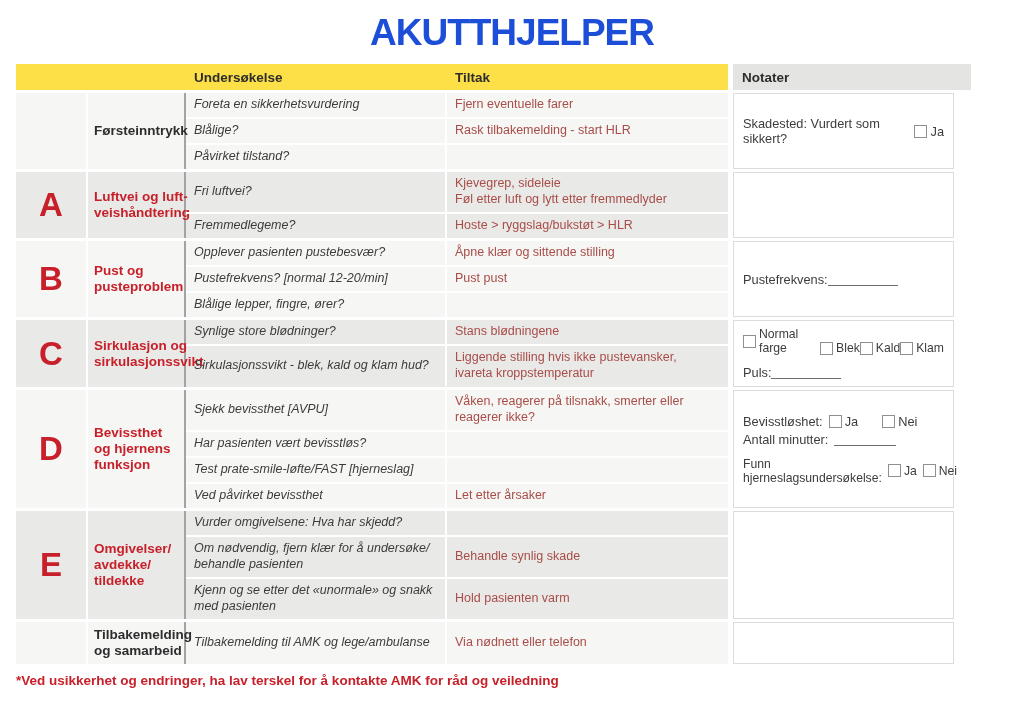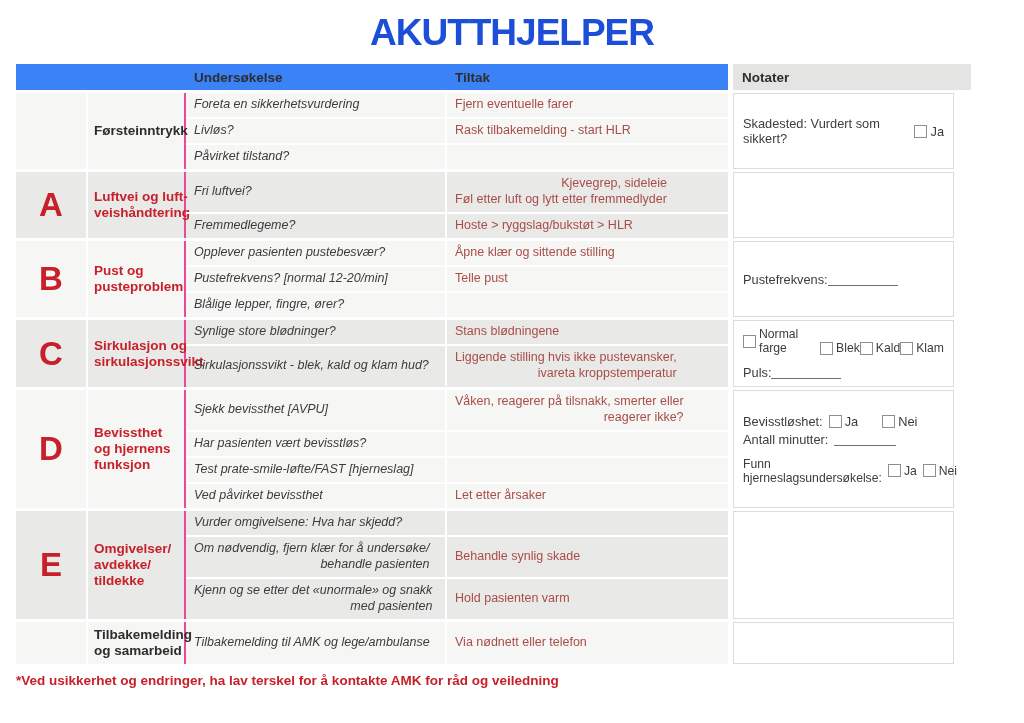"Undersøkelse" .head-left { background: #3b82f6 -> #fde047 }
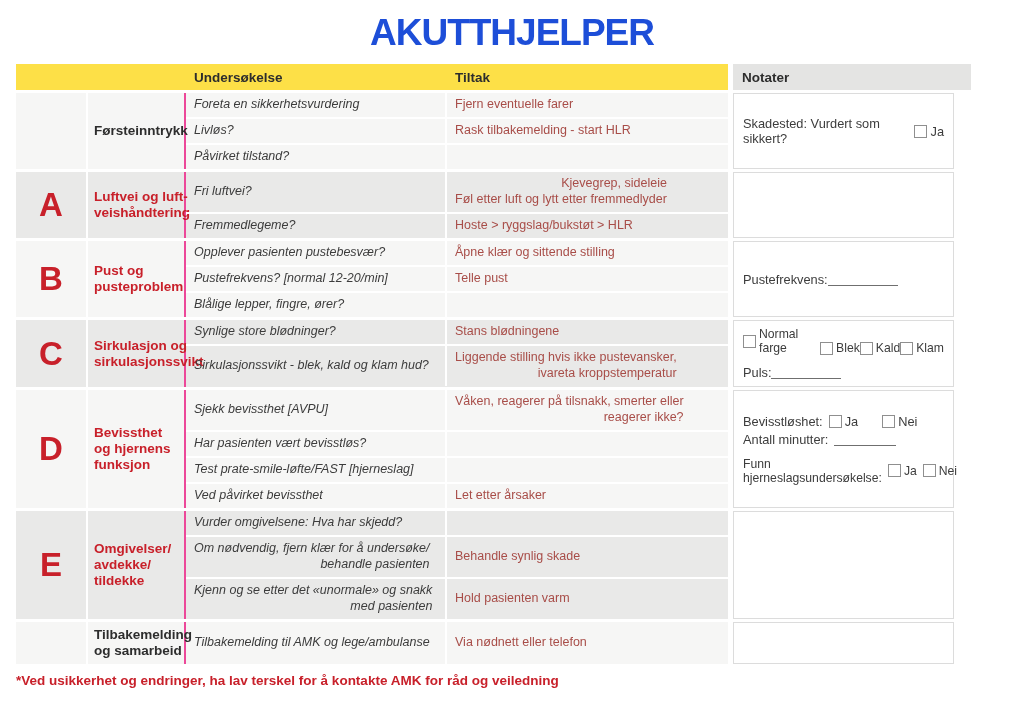"Førsteinntrykk" .sec-cat { border-right: 2px solid #ec4899 -> 2px solid #a3a3a3 }
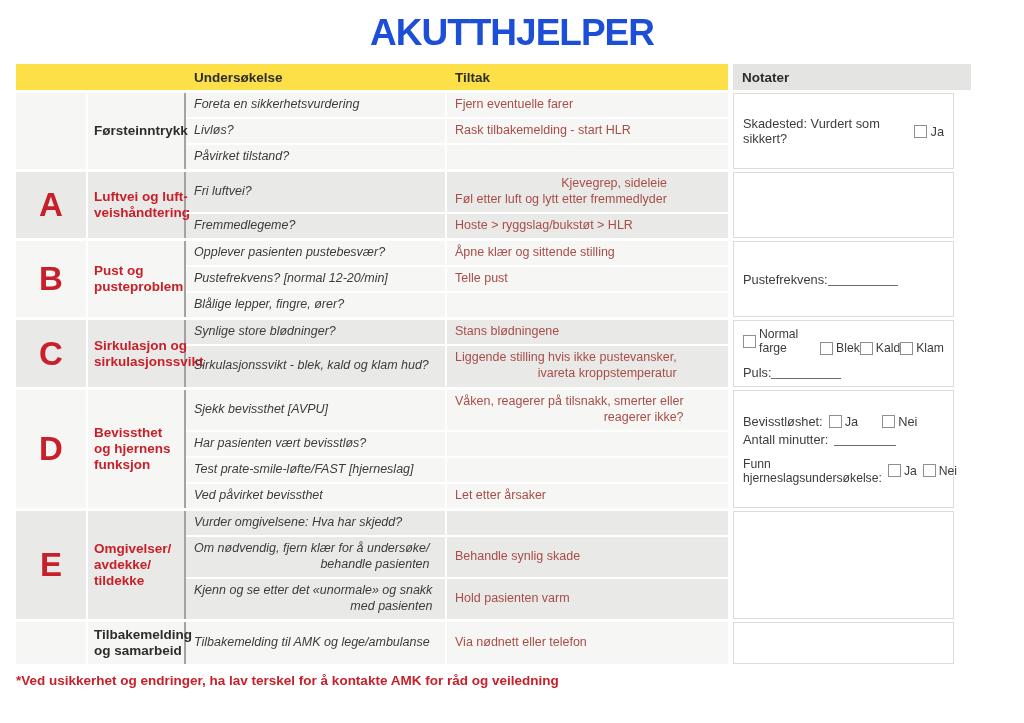"Livløs?" div.cell-u { text: Livløs -> Blålige }
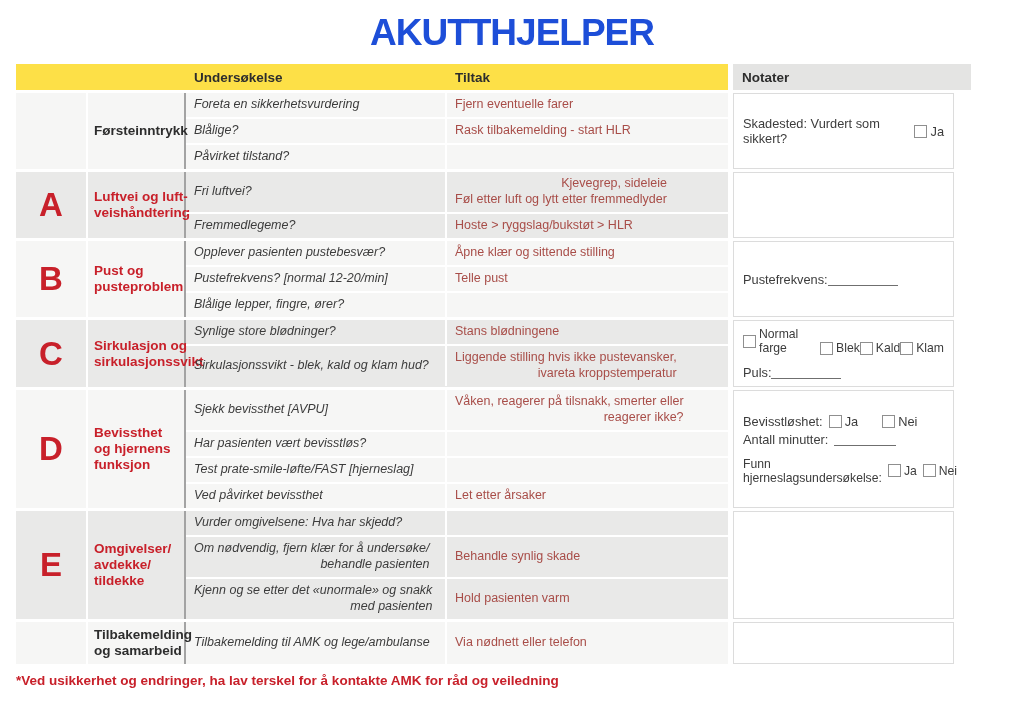"Fri luftvei?" .row.tall { text-align: right -> none }
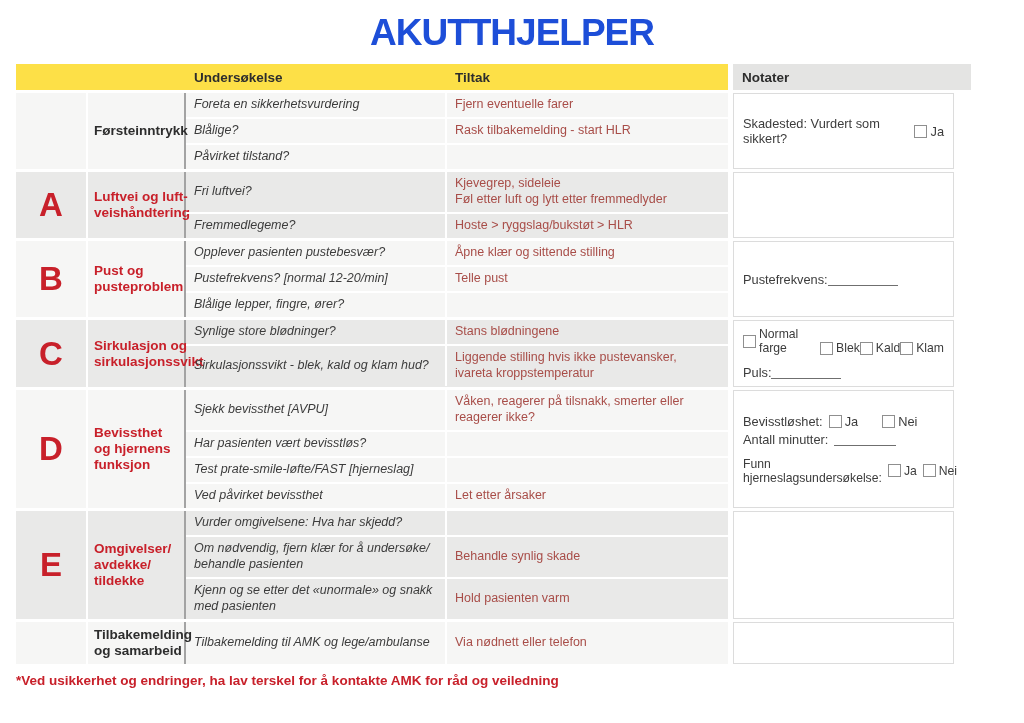"Telle pust" div.cell-t { text: Telle -> Pust }
